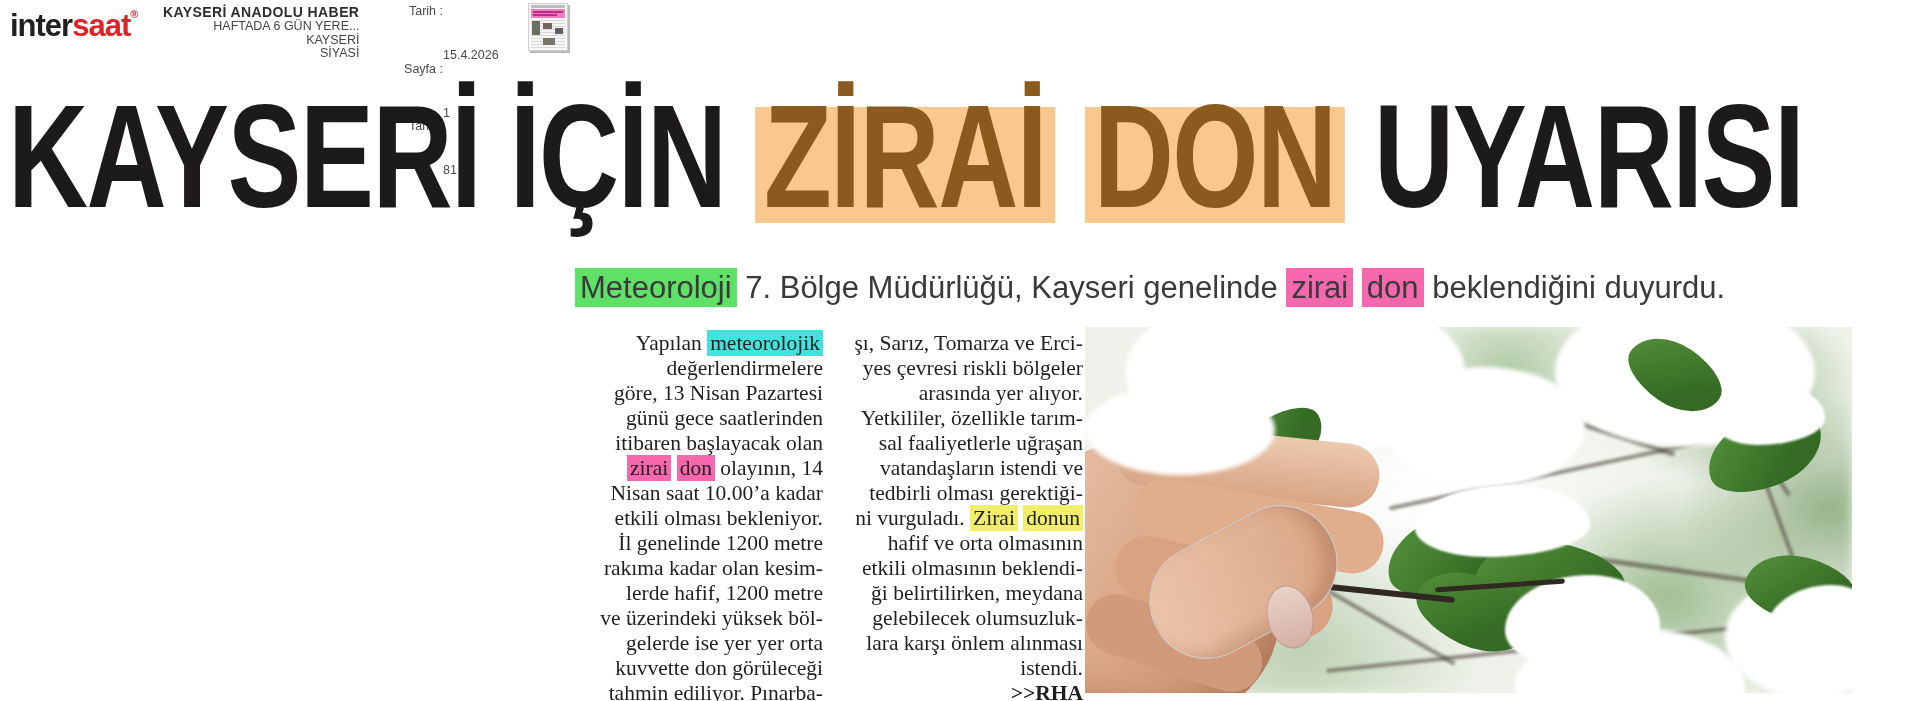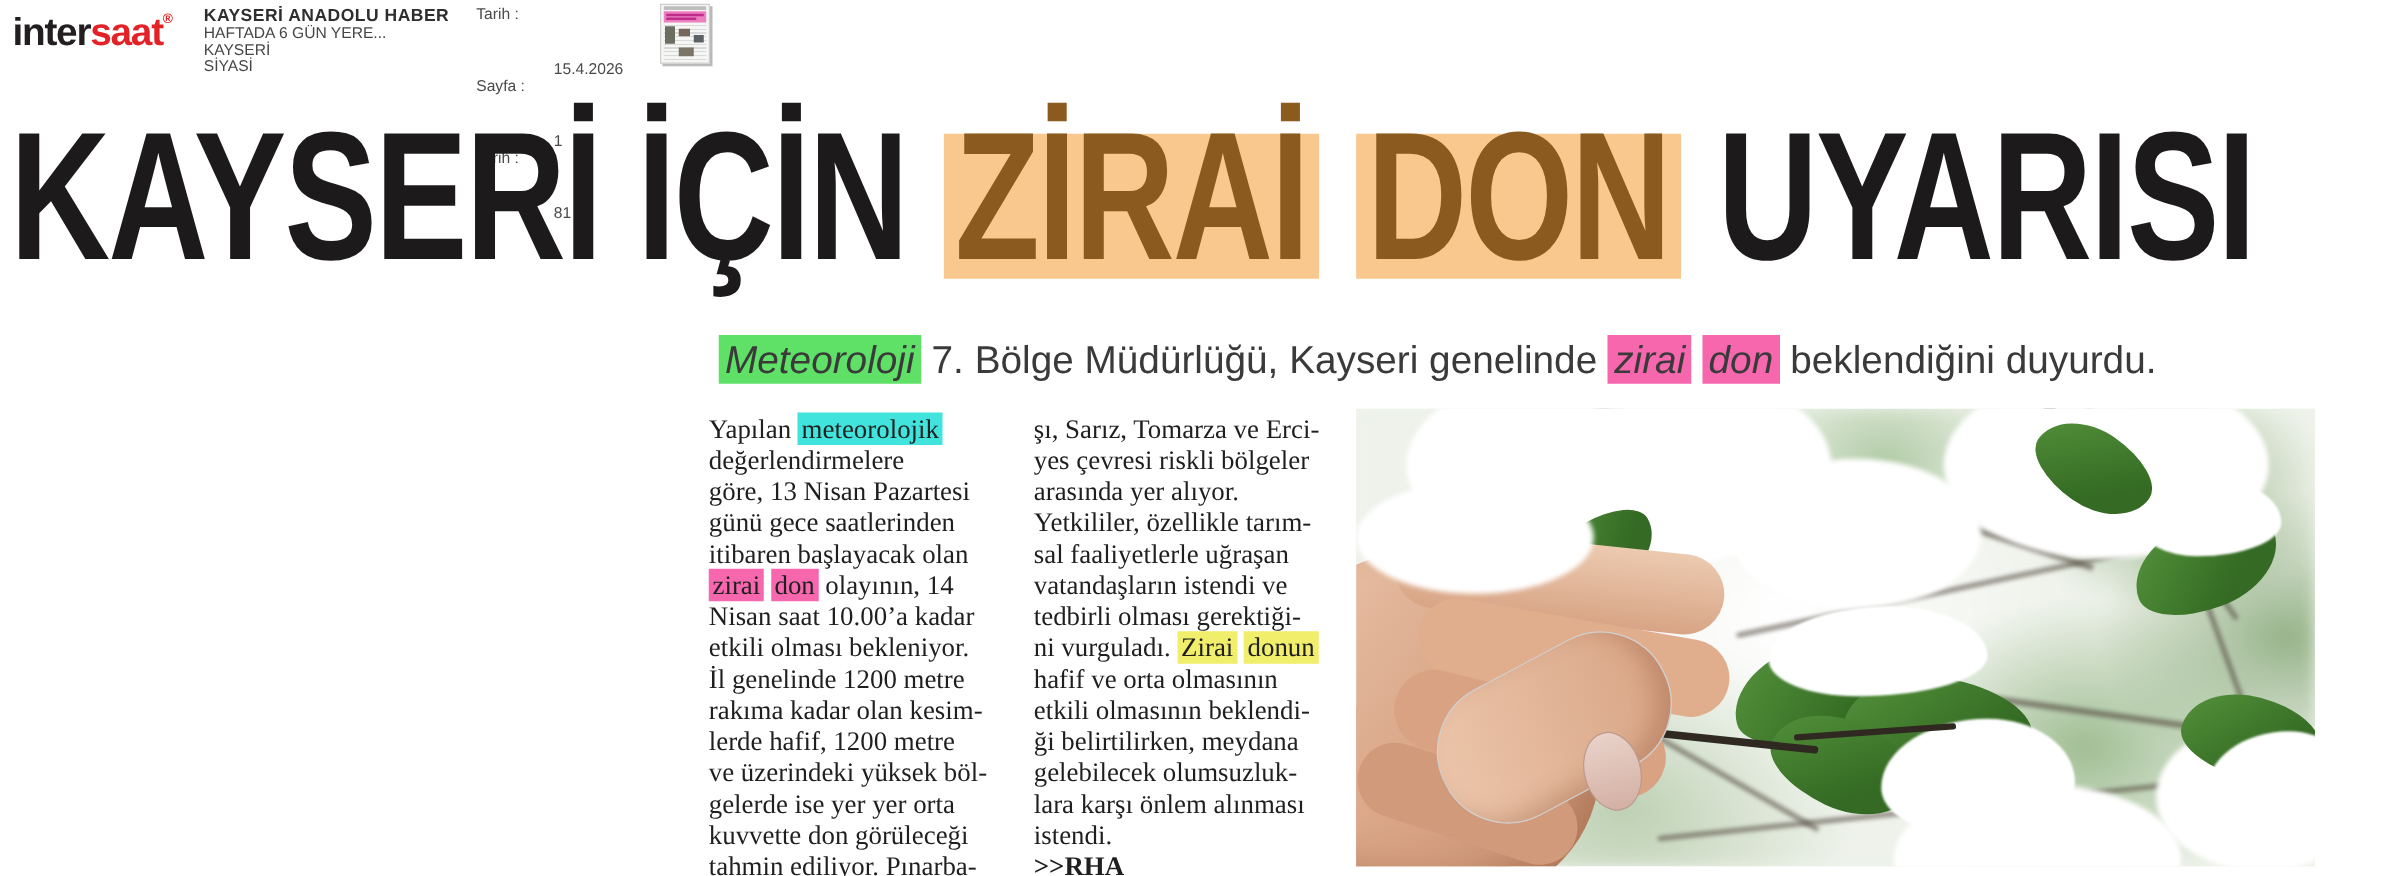"Tarih :" .meta .row { text-align: none -> right }
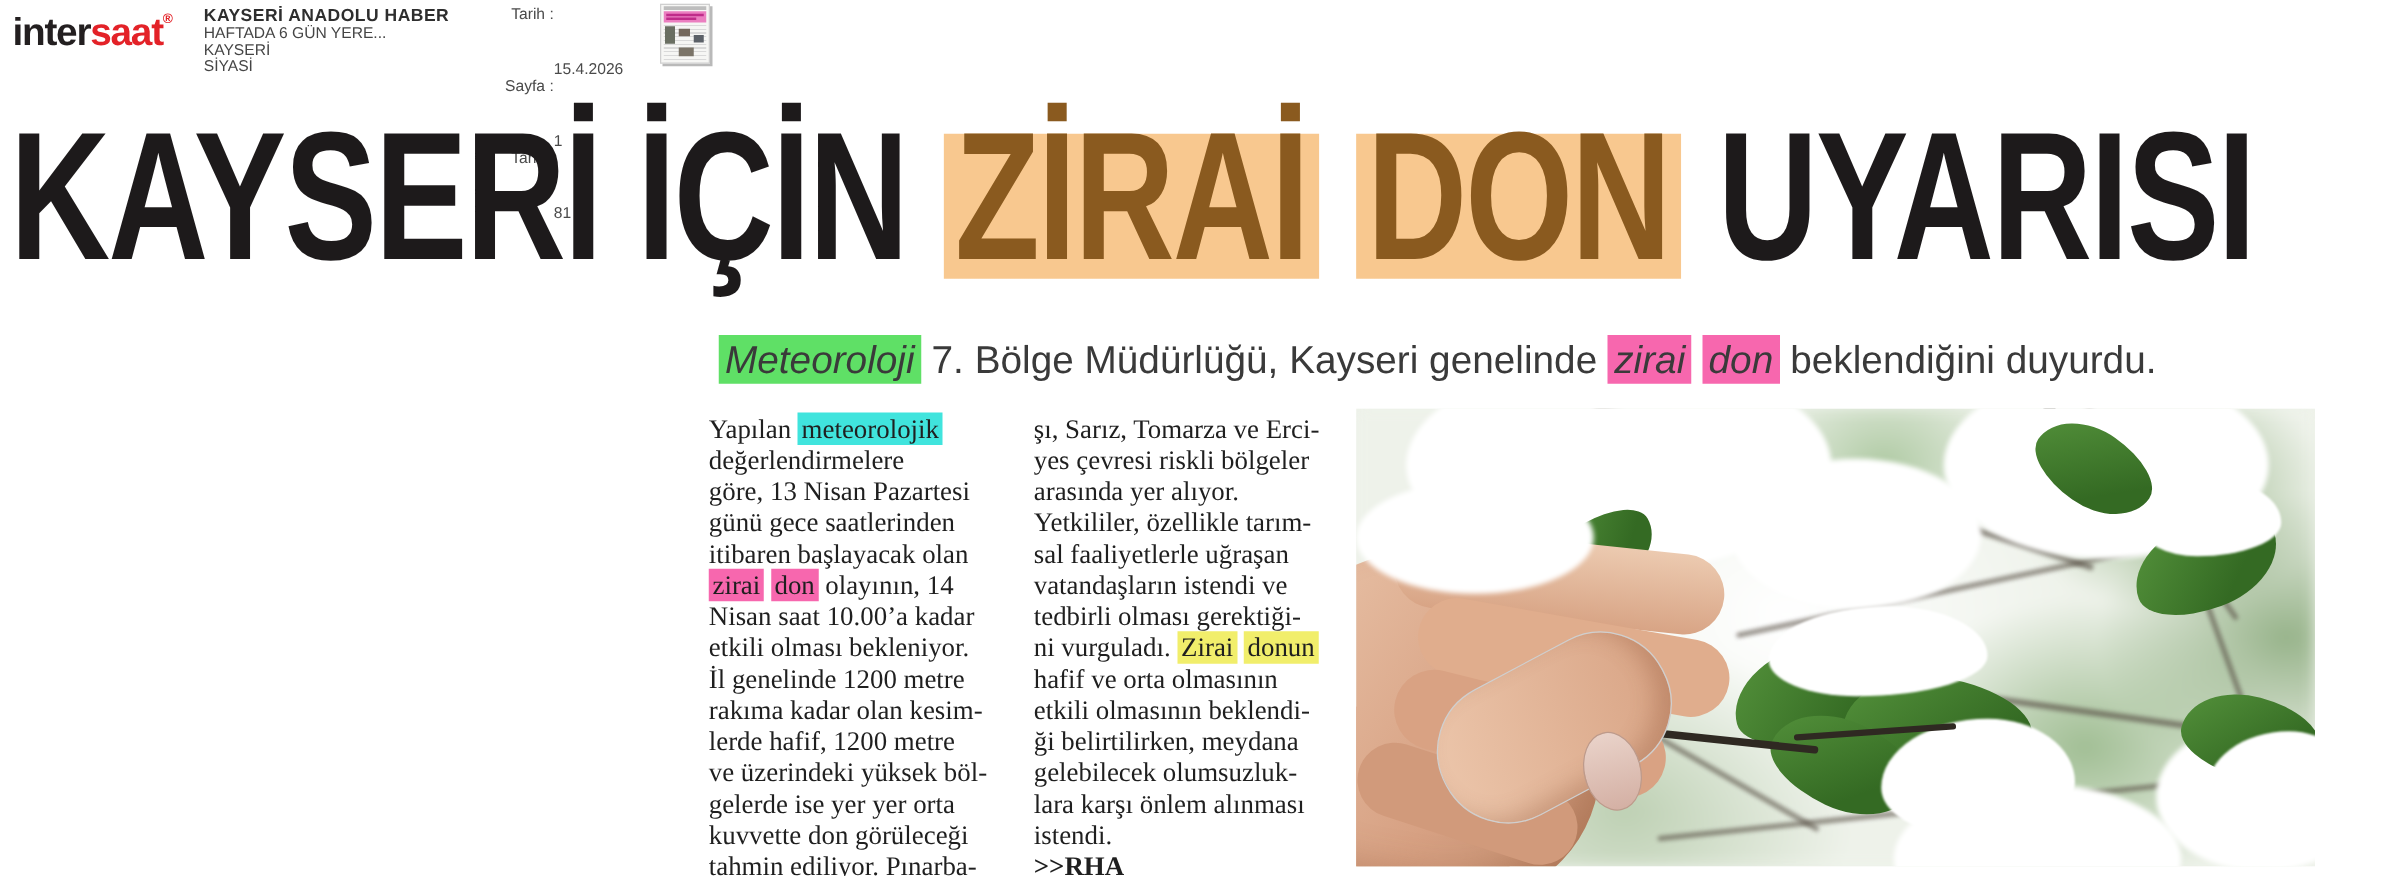"HAFTADA 6 GÜN YERE..." .src .t2 { text-align: none -> right }
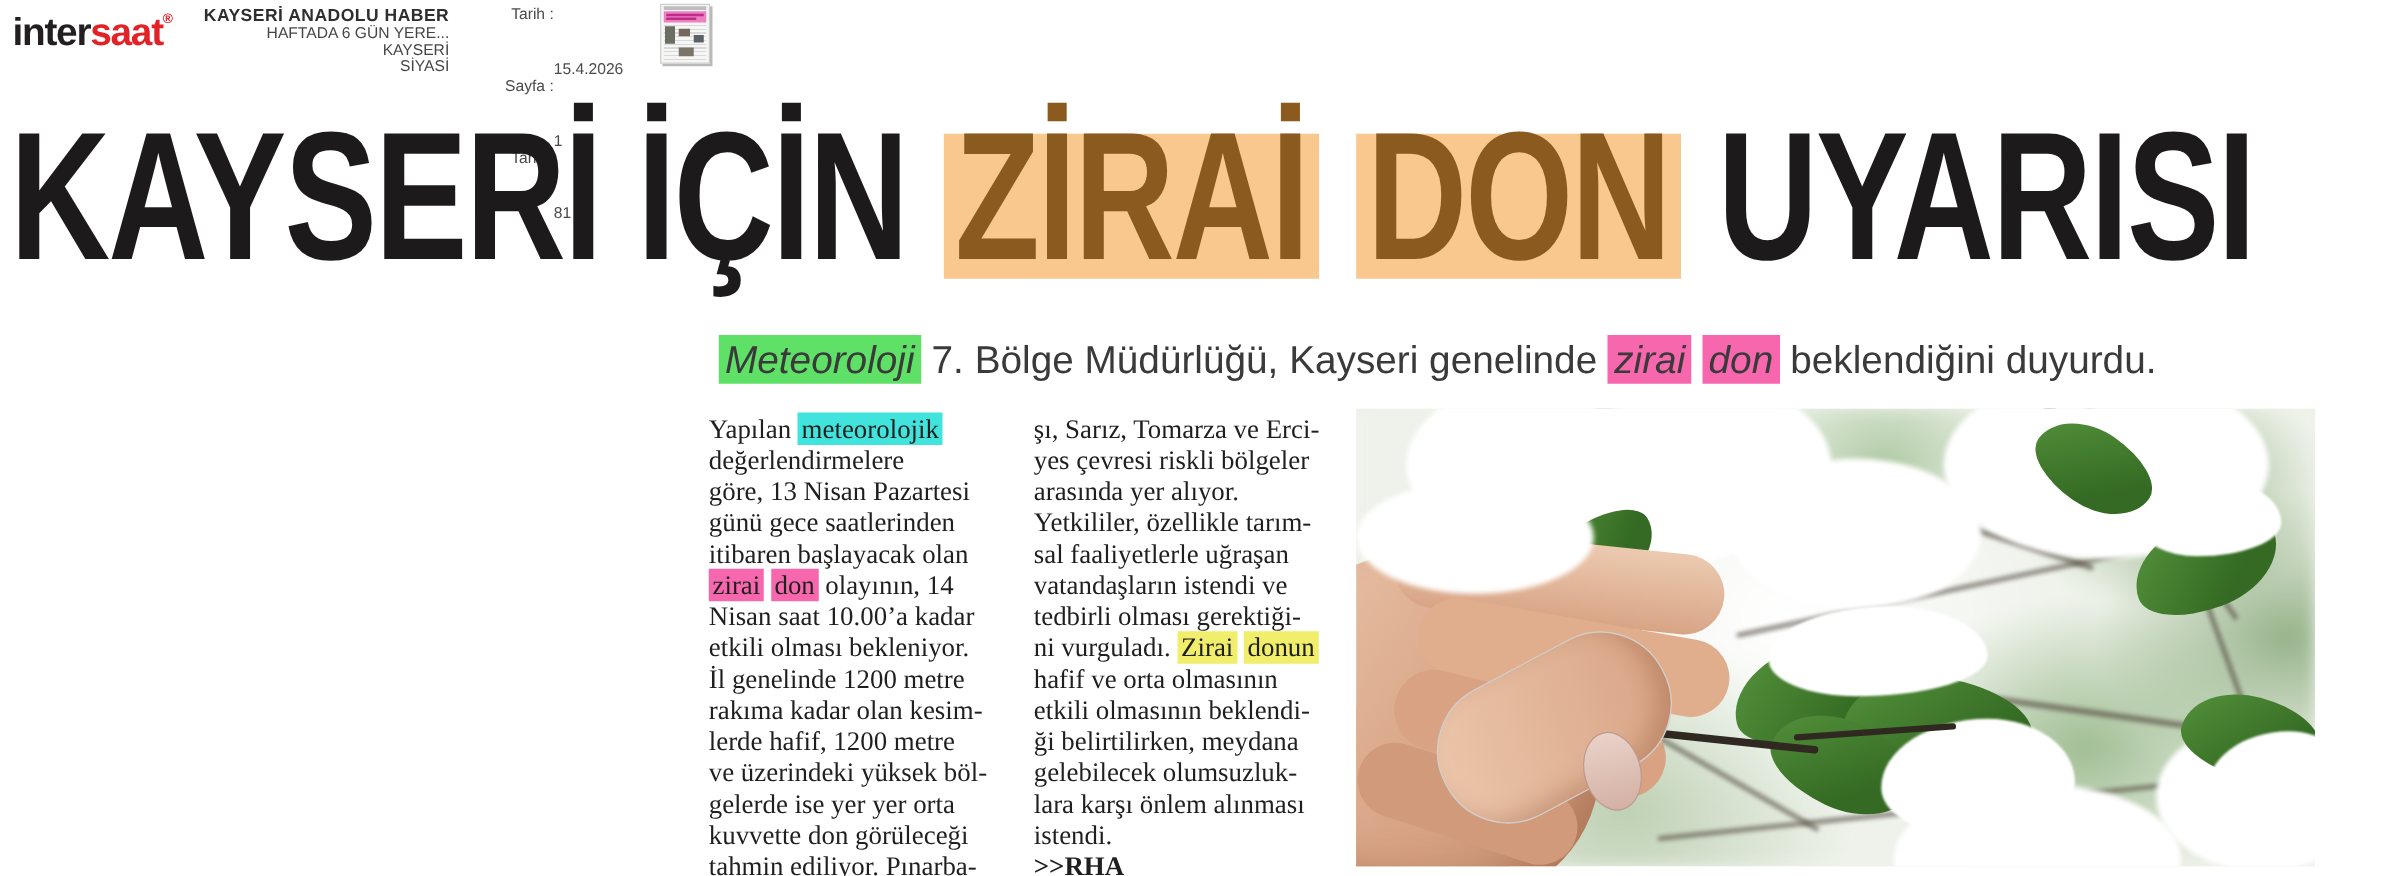"Meteoroloji" .subhead .hl { font-style: italic -> none }
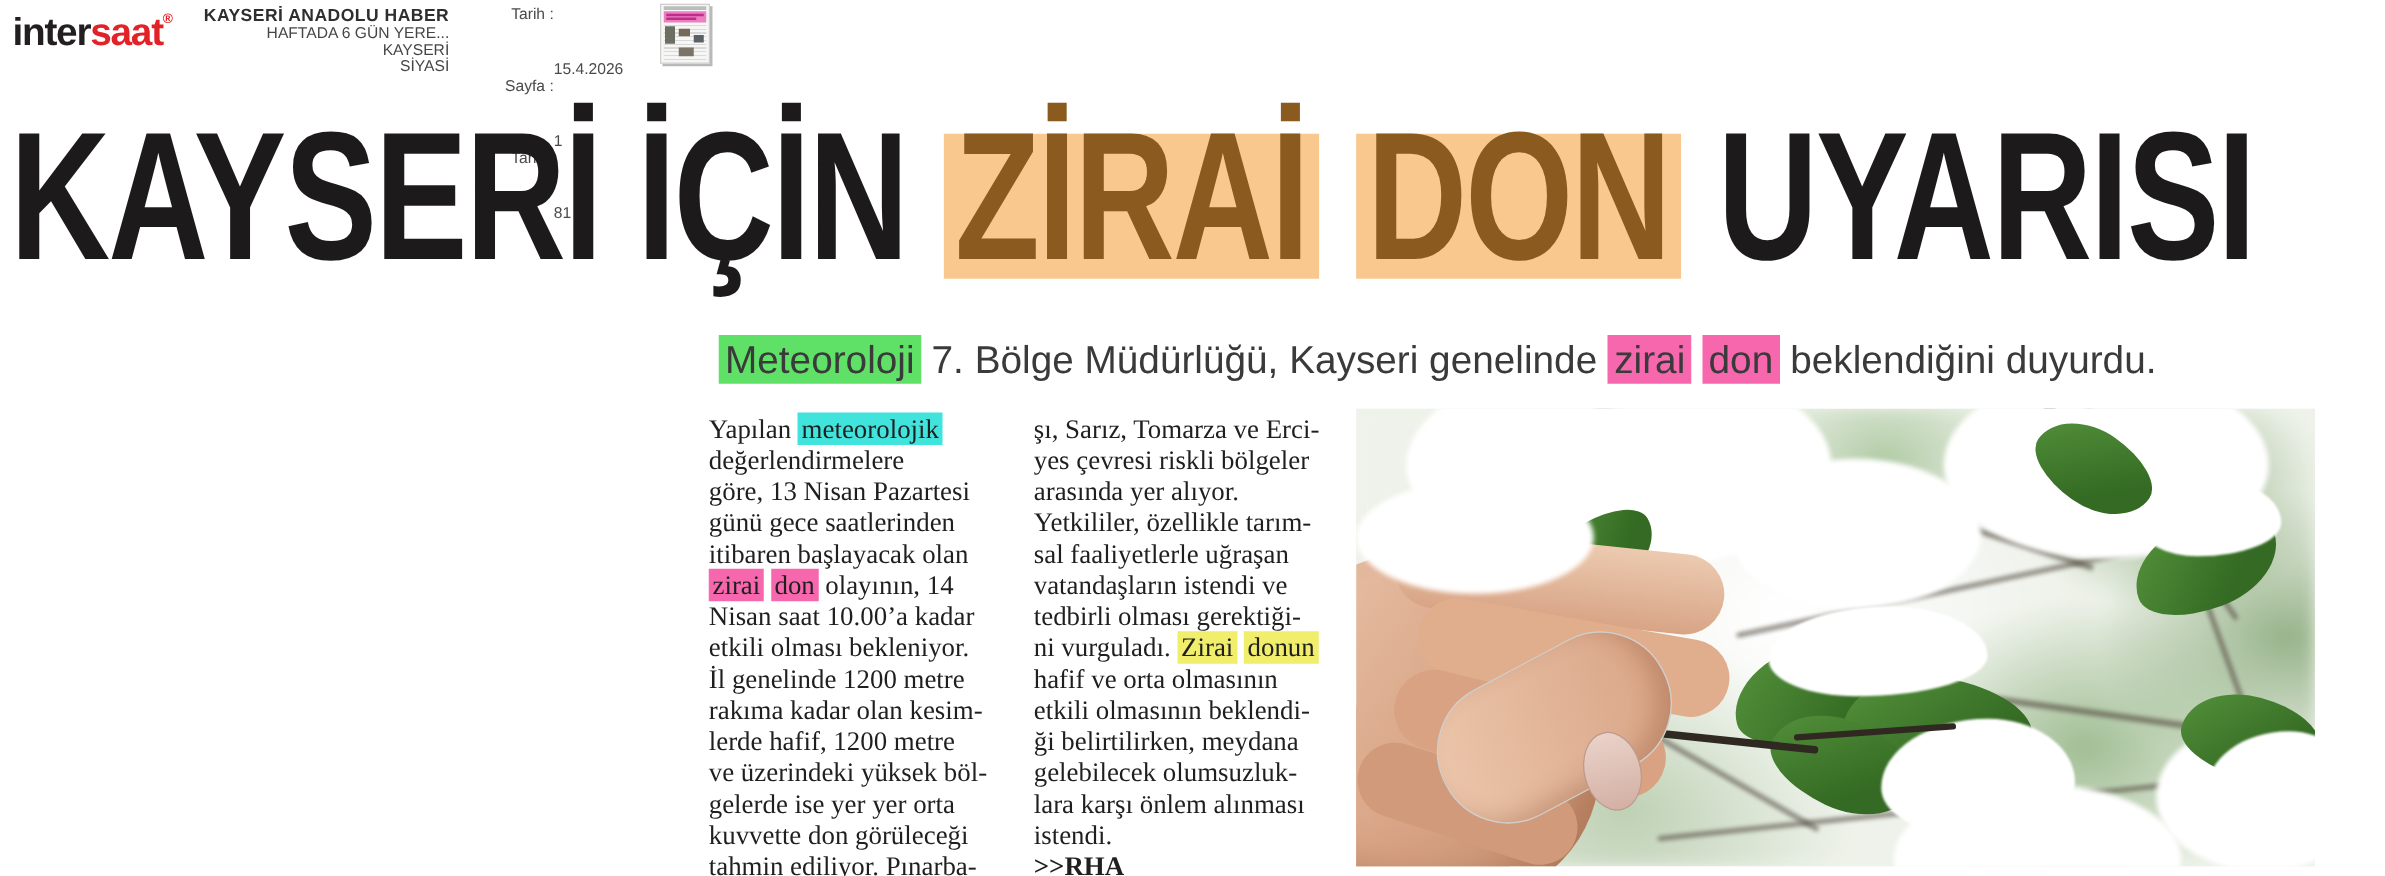"Yapılan meteorolojik" .col .line { text-align: none -> right }
